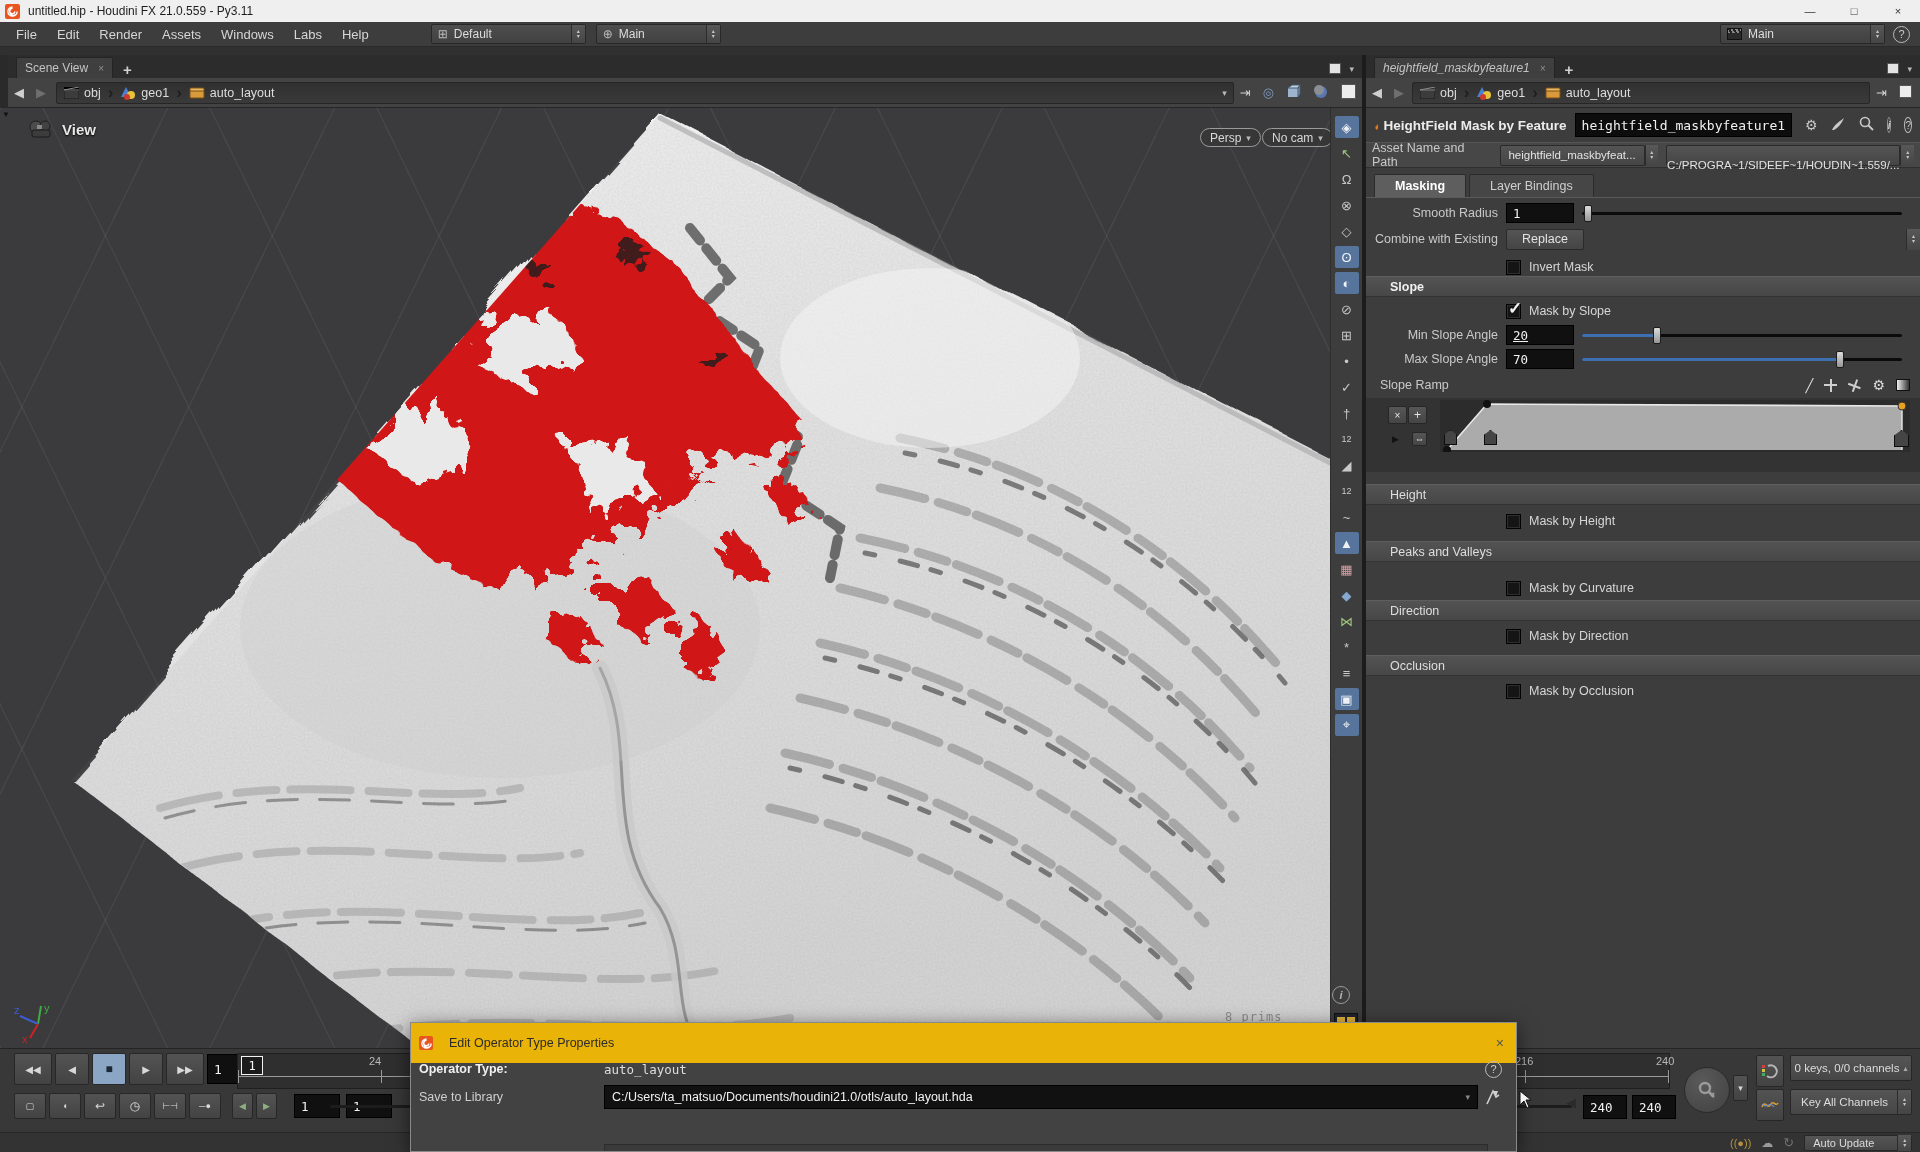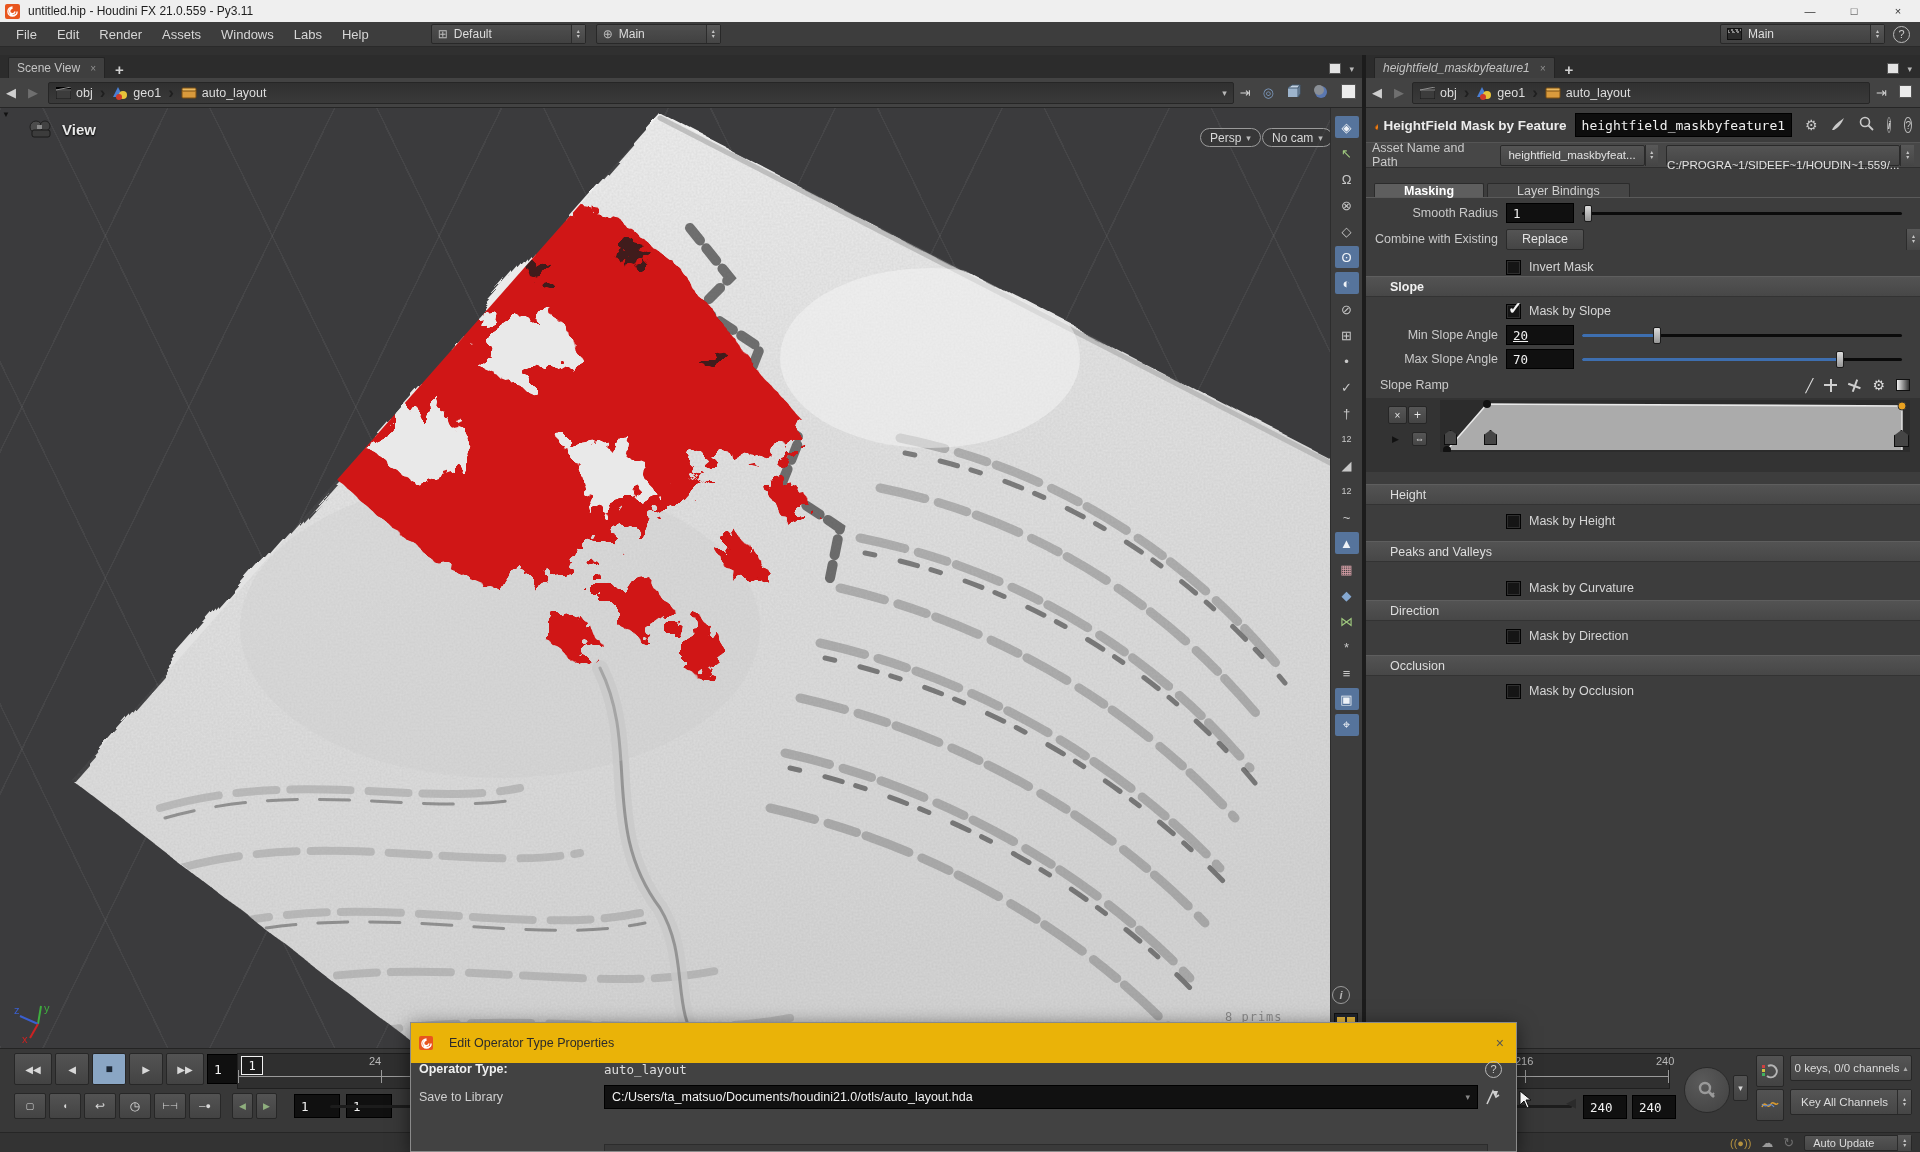"Scene View" div.abs { padding-left: none -> 8px }
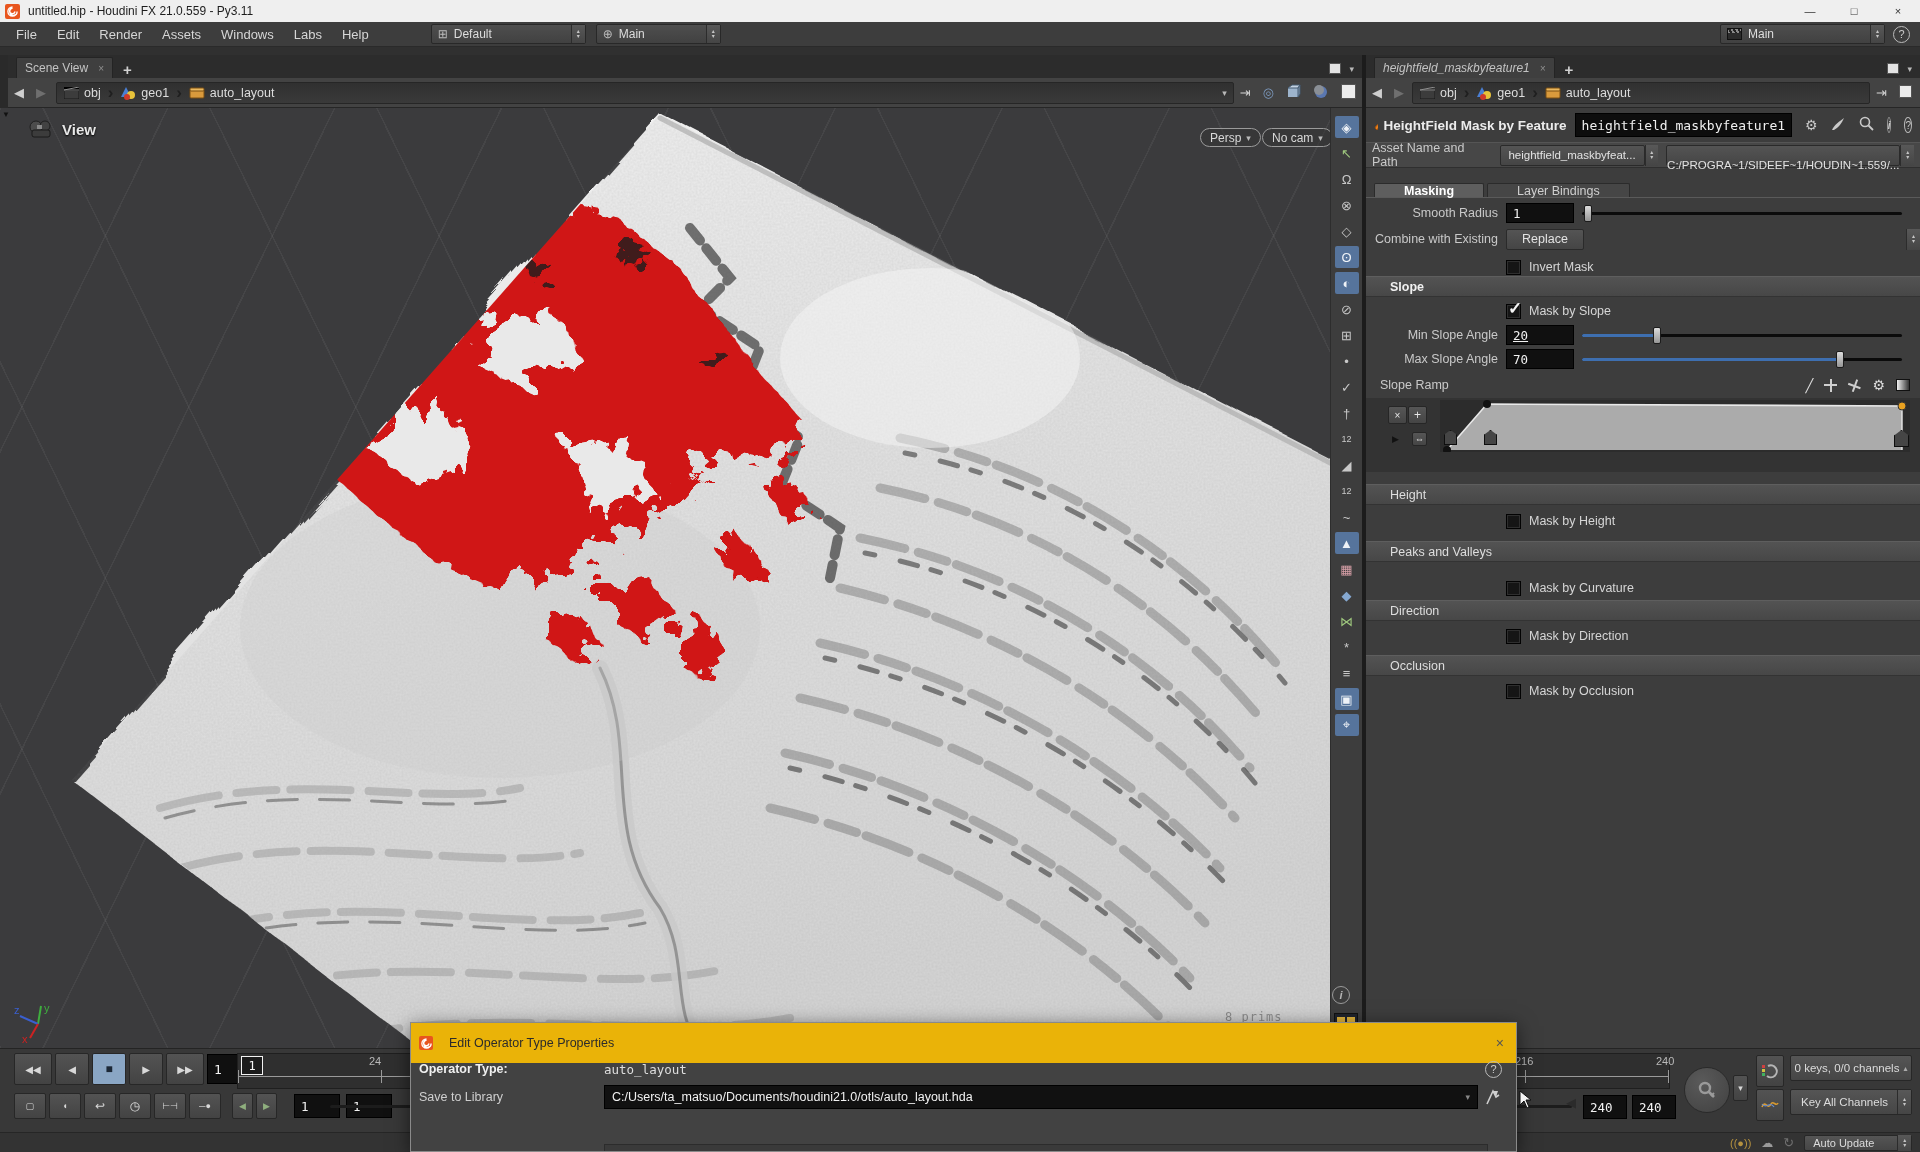"Masking" .ptab { height: 14px -> 23px; padding: 0 29px -> 0 20px }
